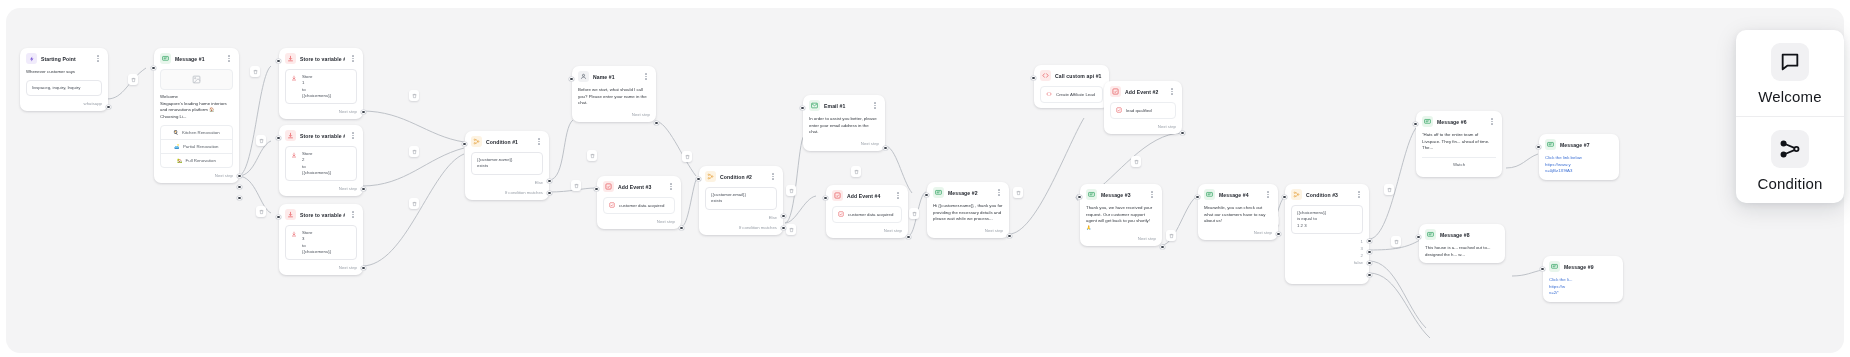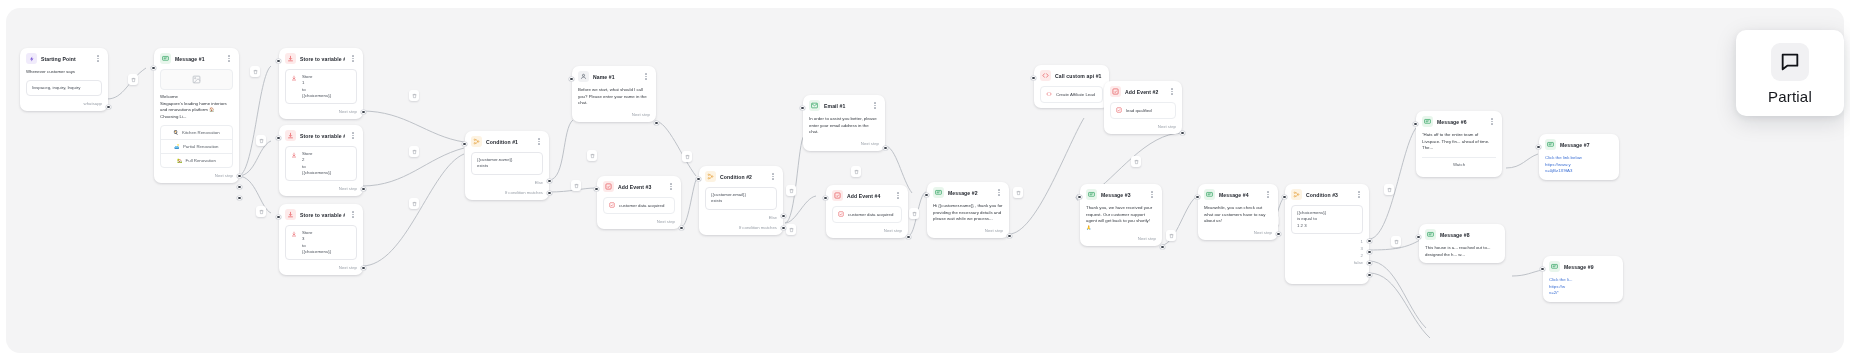"Partial" span.pal-lbl { text: Partial -> Welcome }
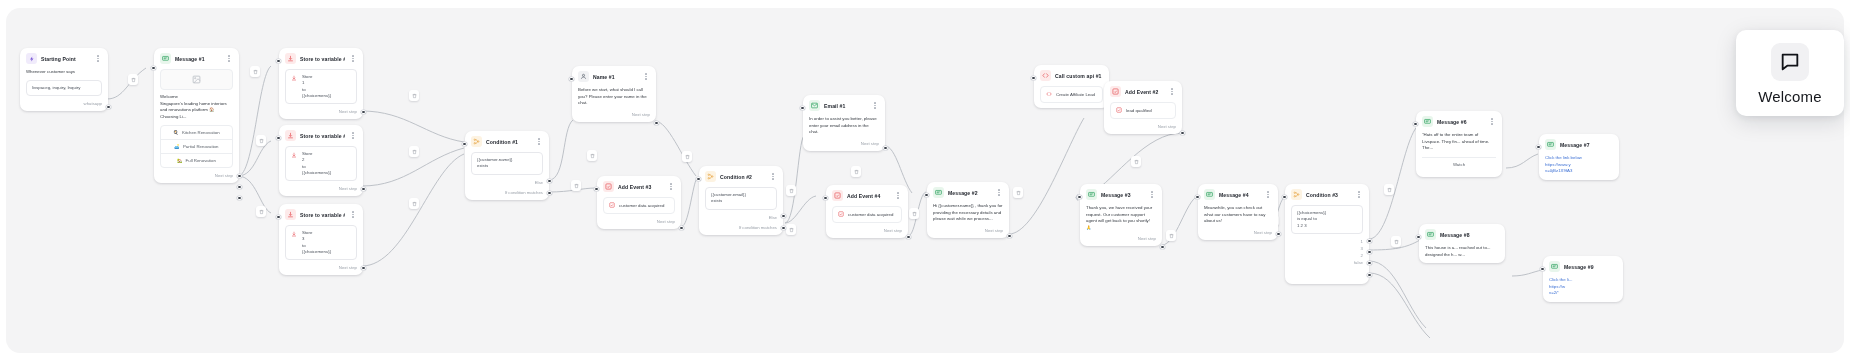"Condition" div.pal-item { html: none -> <div> <span> <svg> <circle></circle> <circle></circle> <circle></circle> <path></path> </svg> </span> <span>Condition</span> </div> }
